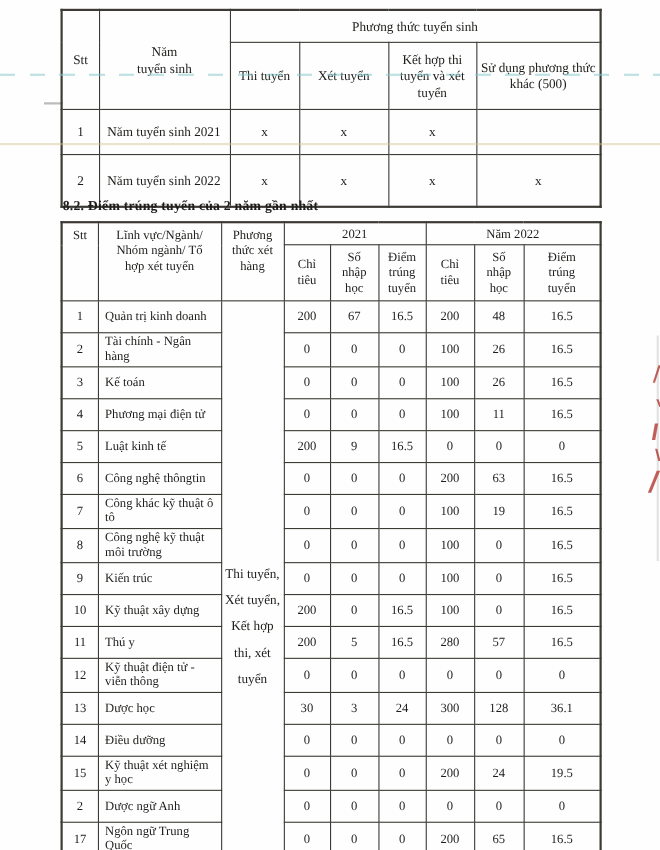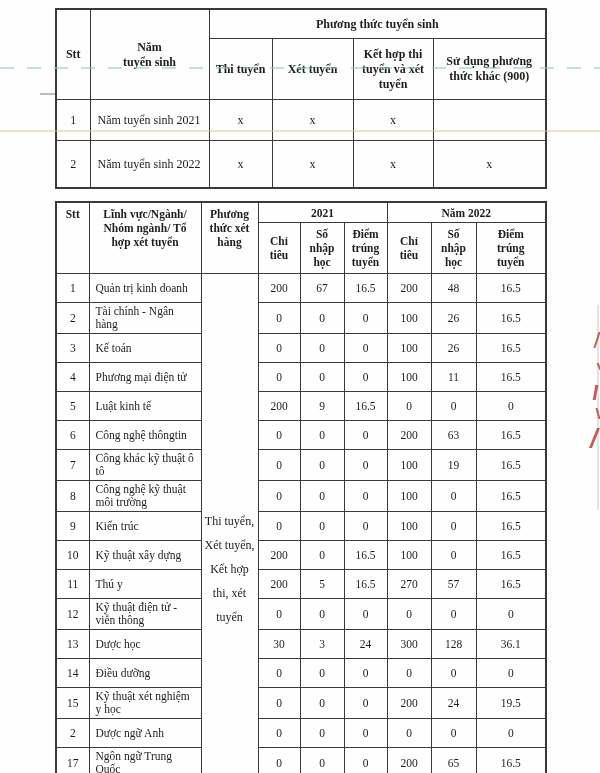"Phương thức tuyển sinh" th { font-weight: bold -> normal }
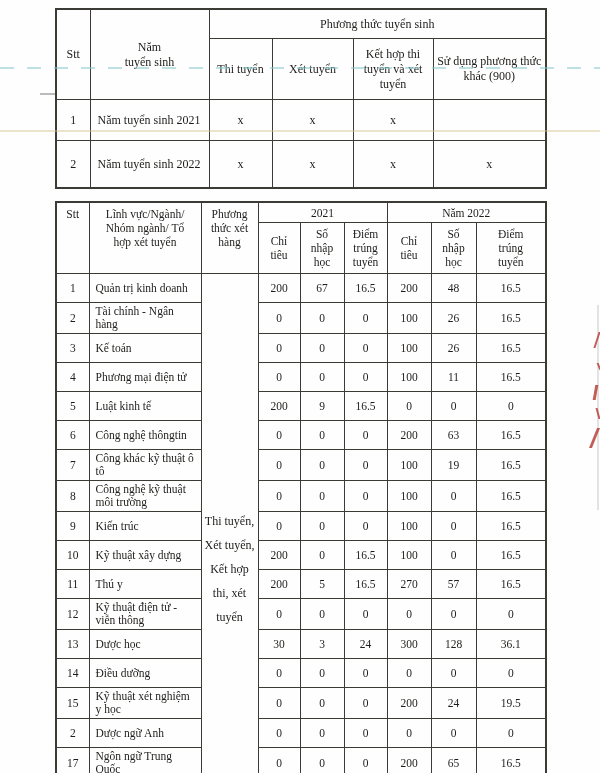"Sử dụng phương thức khác" th { text: 900 -> 500 }
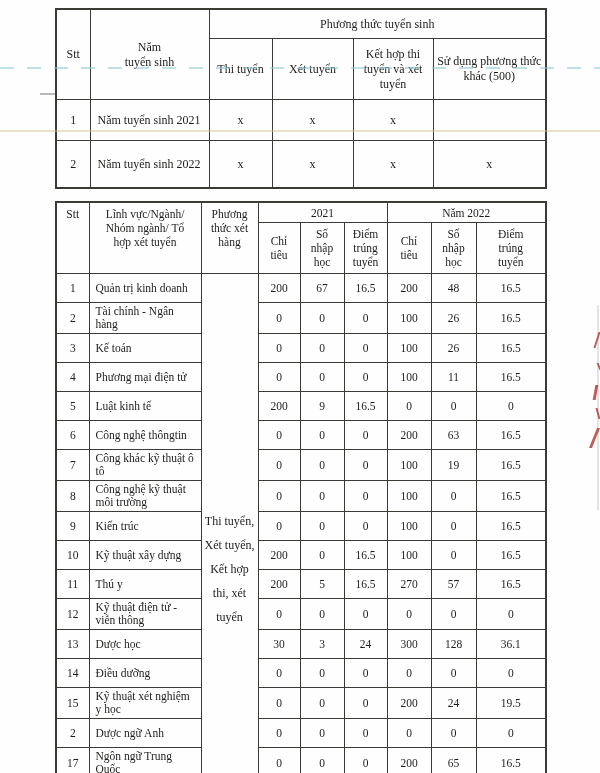"8.2. Điểm trúng tuyển của" div.heading { html: none -> <div>8.2. Điểm trúng tuyển của 2 năm gần nhất</div> }
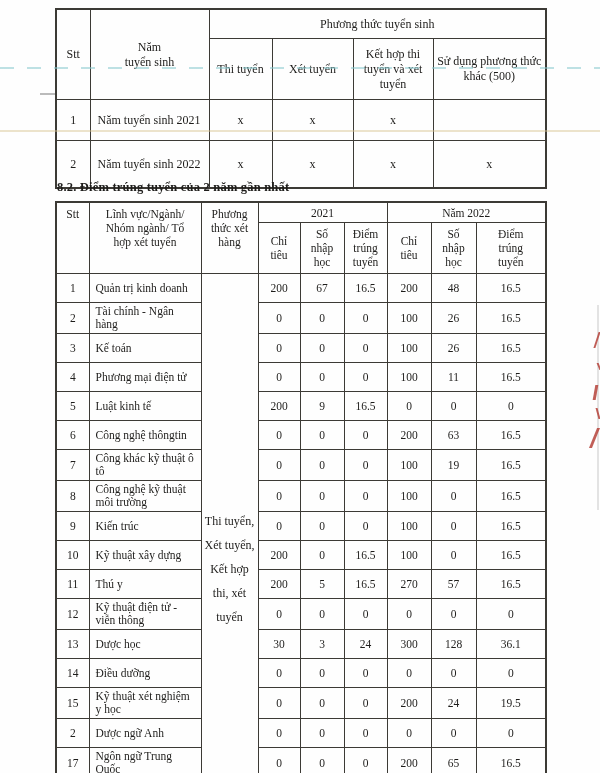"270" td.c { text: 270 -> 280 }
